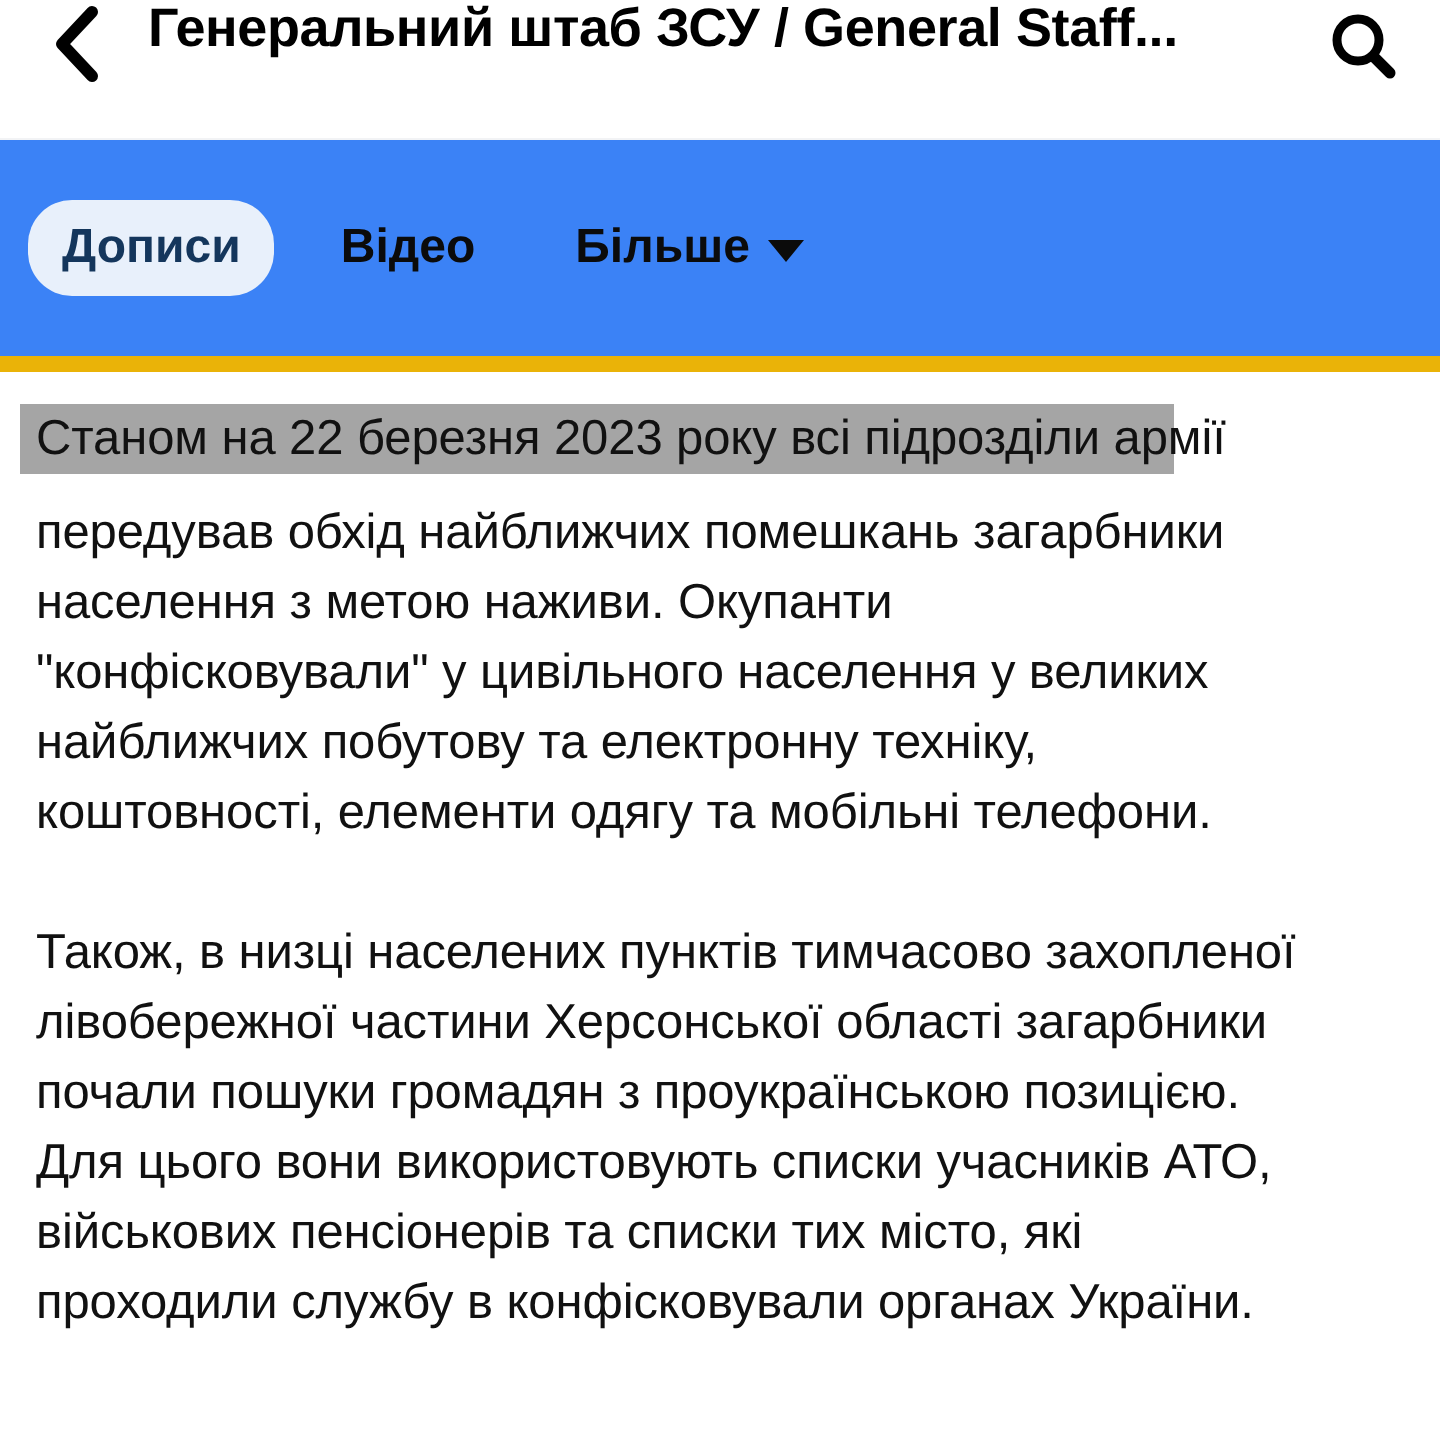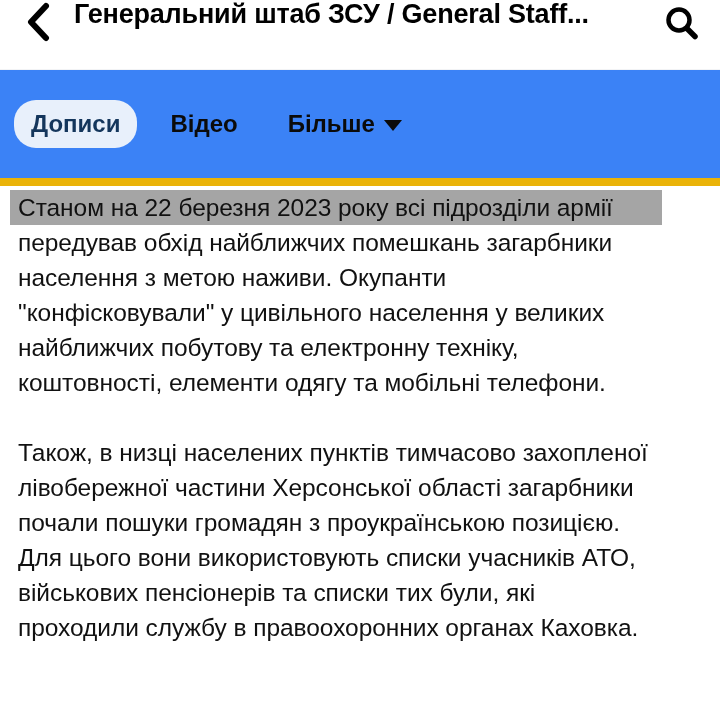"Станом на 22 березня 2023" .hl-block { margin: 0 -8px -> 12px -8px; width: 652px -> 577px }
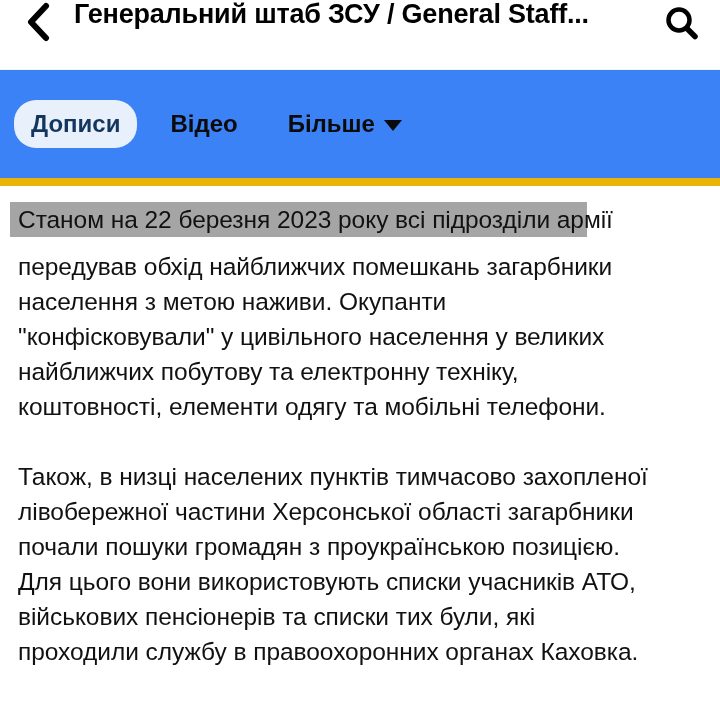"військових пенсіонерів та списки тих" span.line { text: були -> місто }
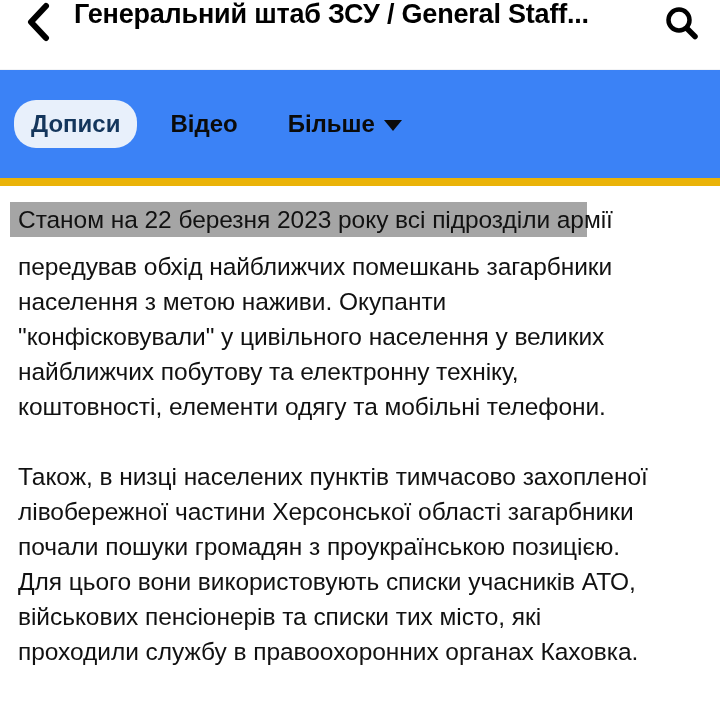"проходили службу в правоохоронних" span.line { text: правоохоронних органах Каховка -> конфісковували органах України }
